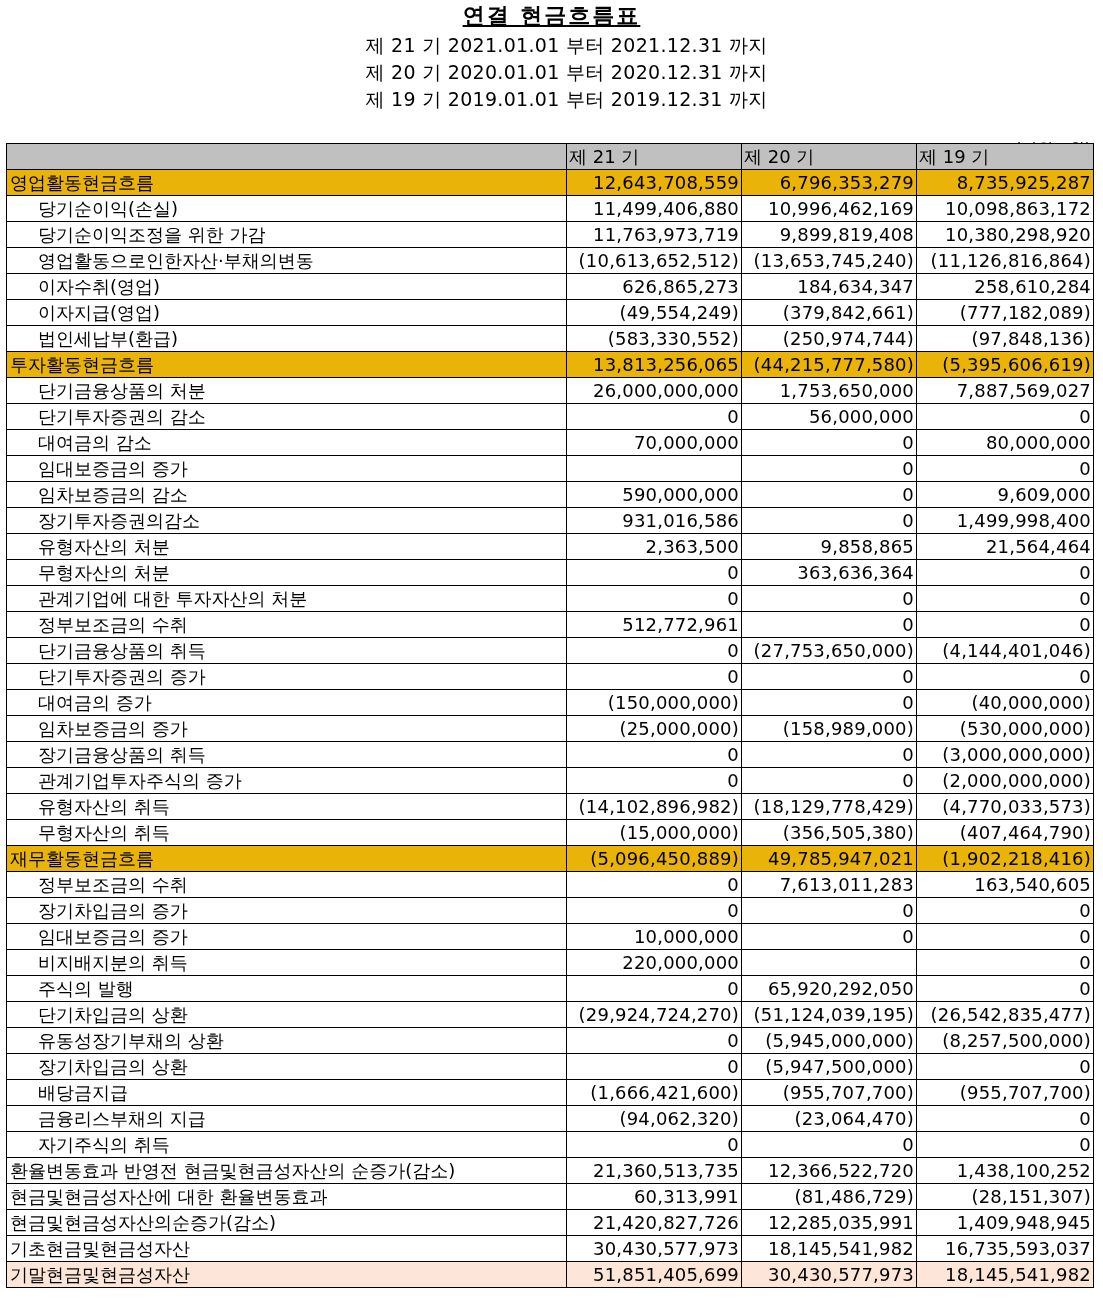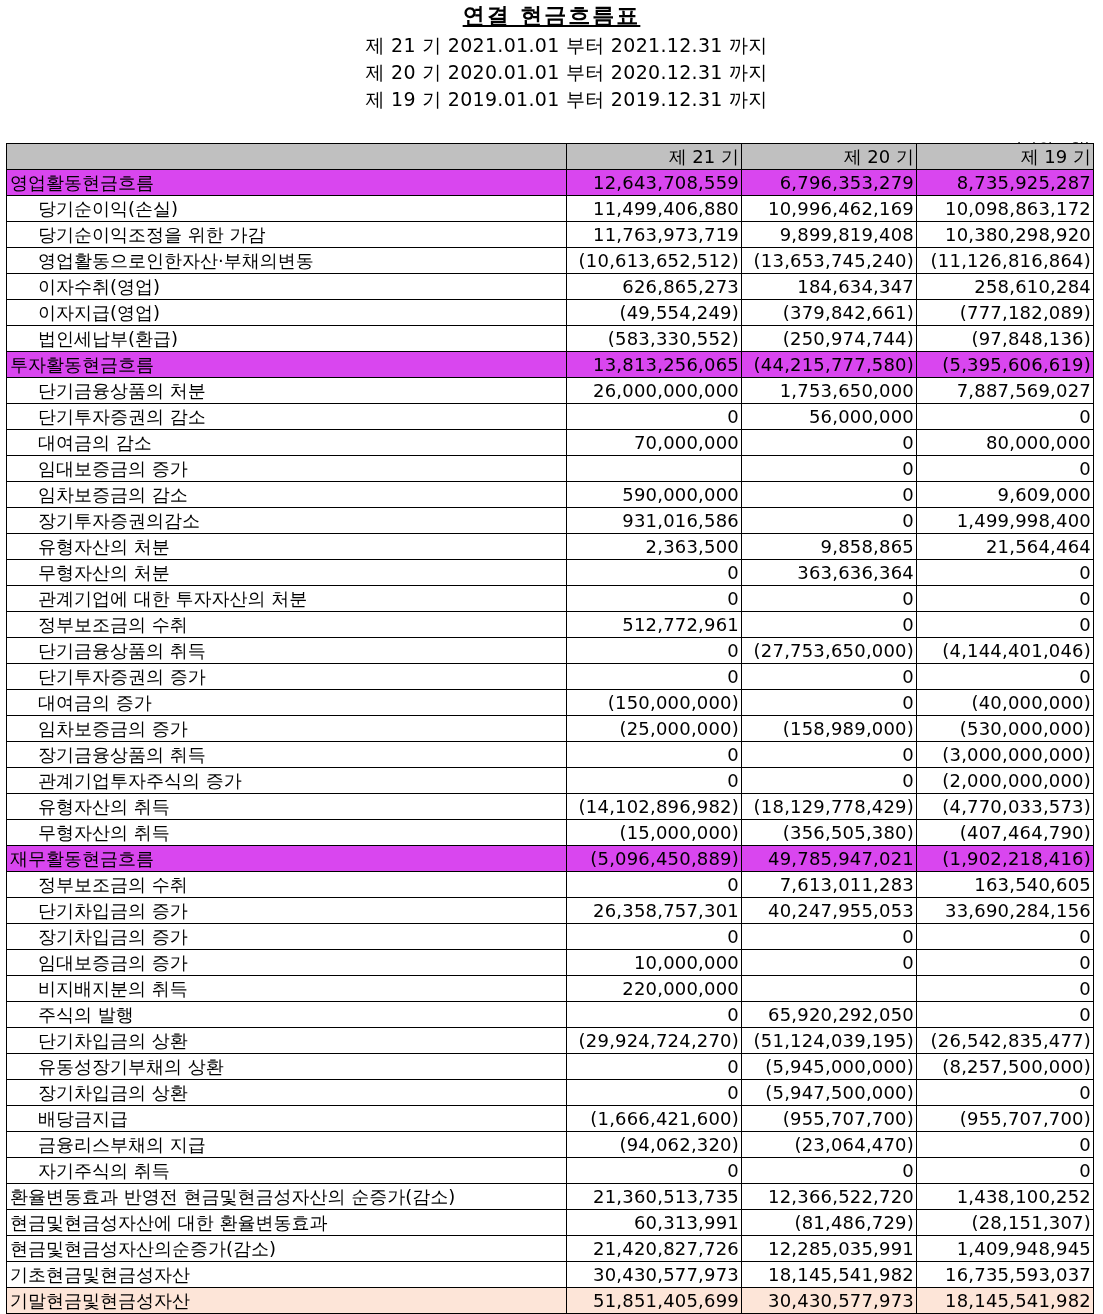"제 21 기" table.cf thead th { text-align: right -> left }
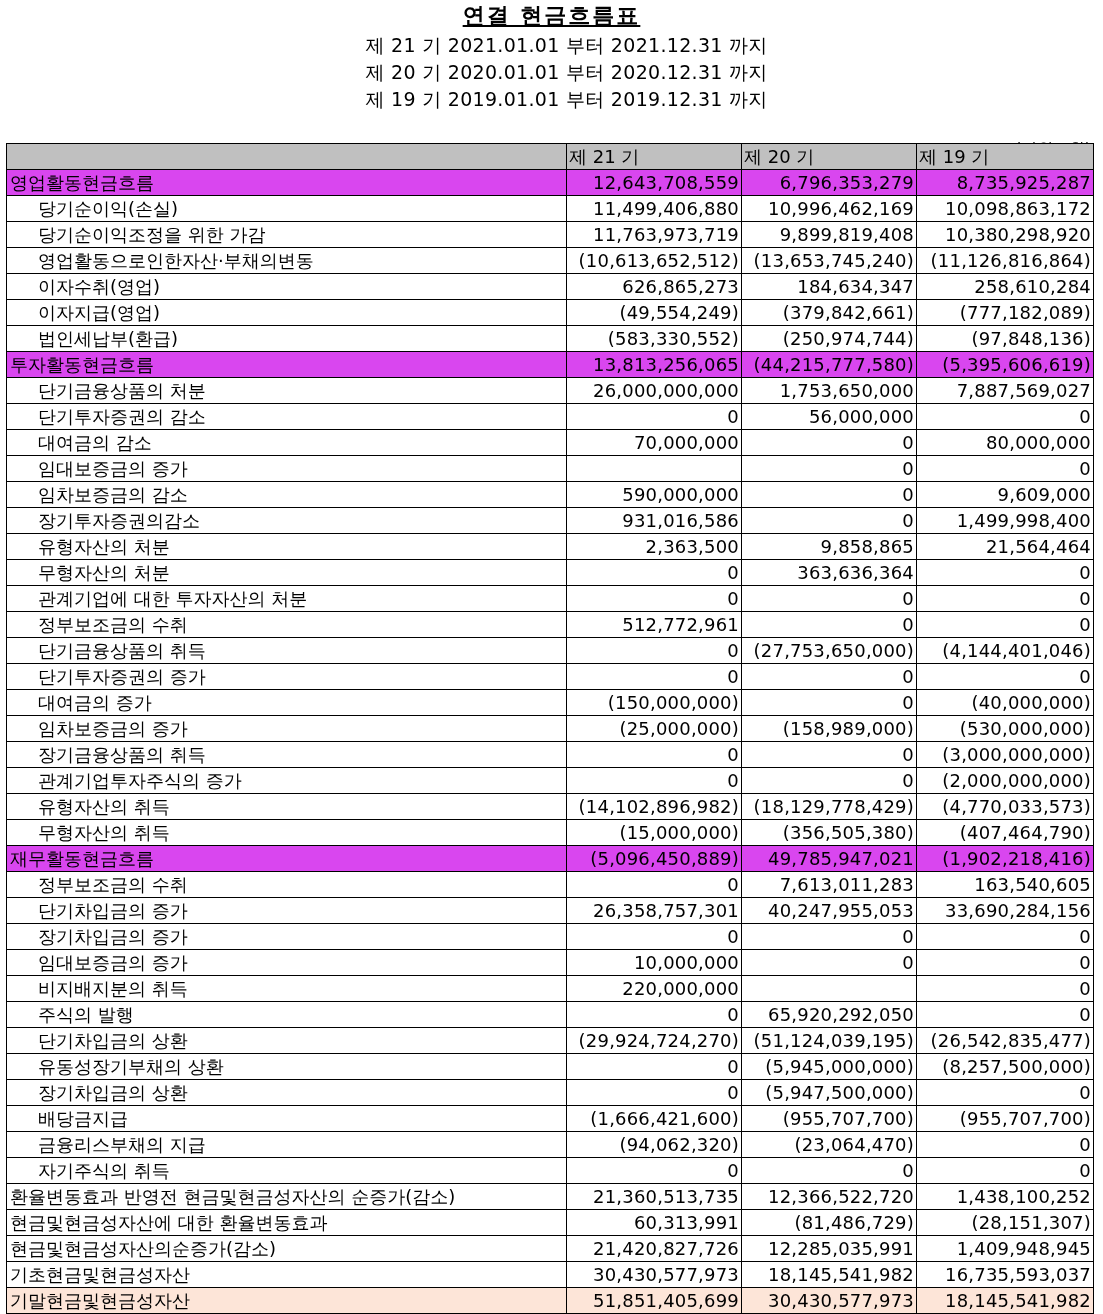"영업활동현금흐름" table.cf tr.section td { background: #d946ef -> #eab308 }
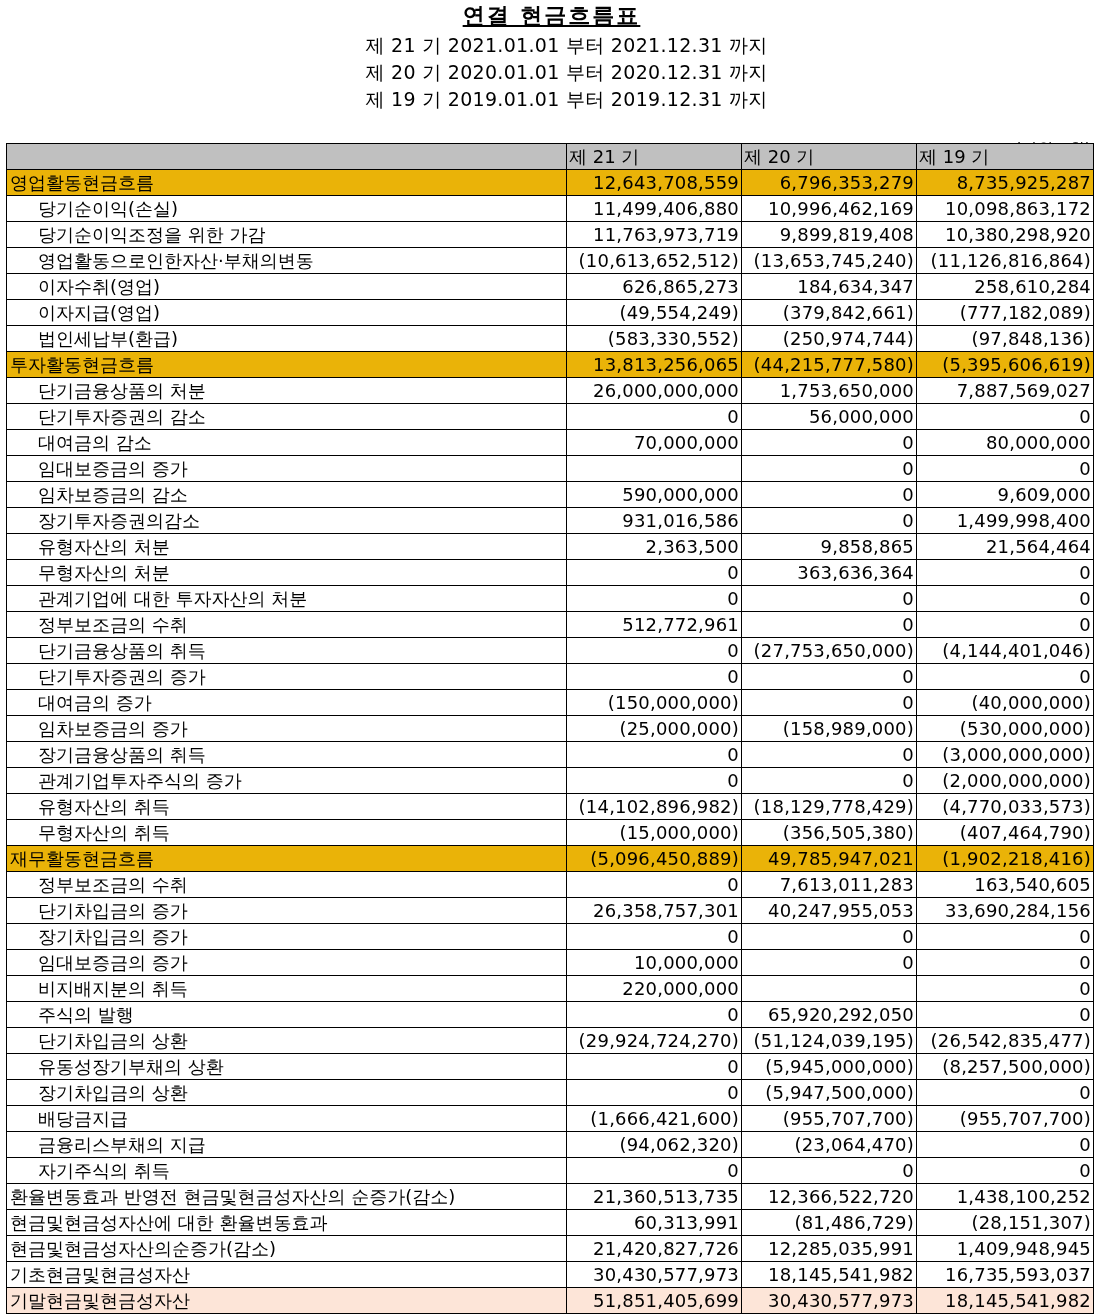"단기차입금의 증가" tr.sub { html: <tr> <td>단기차입금의 증가</td> <td>26,358,757,301</td> <td>40,247,955,053</td> <td>33,690,284,156</td> </tr> -> none }
